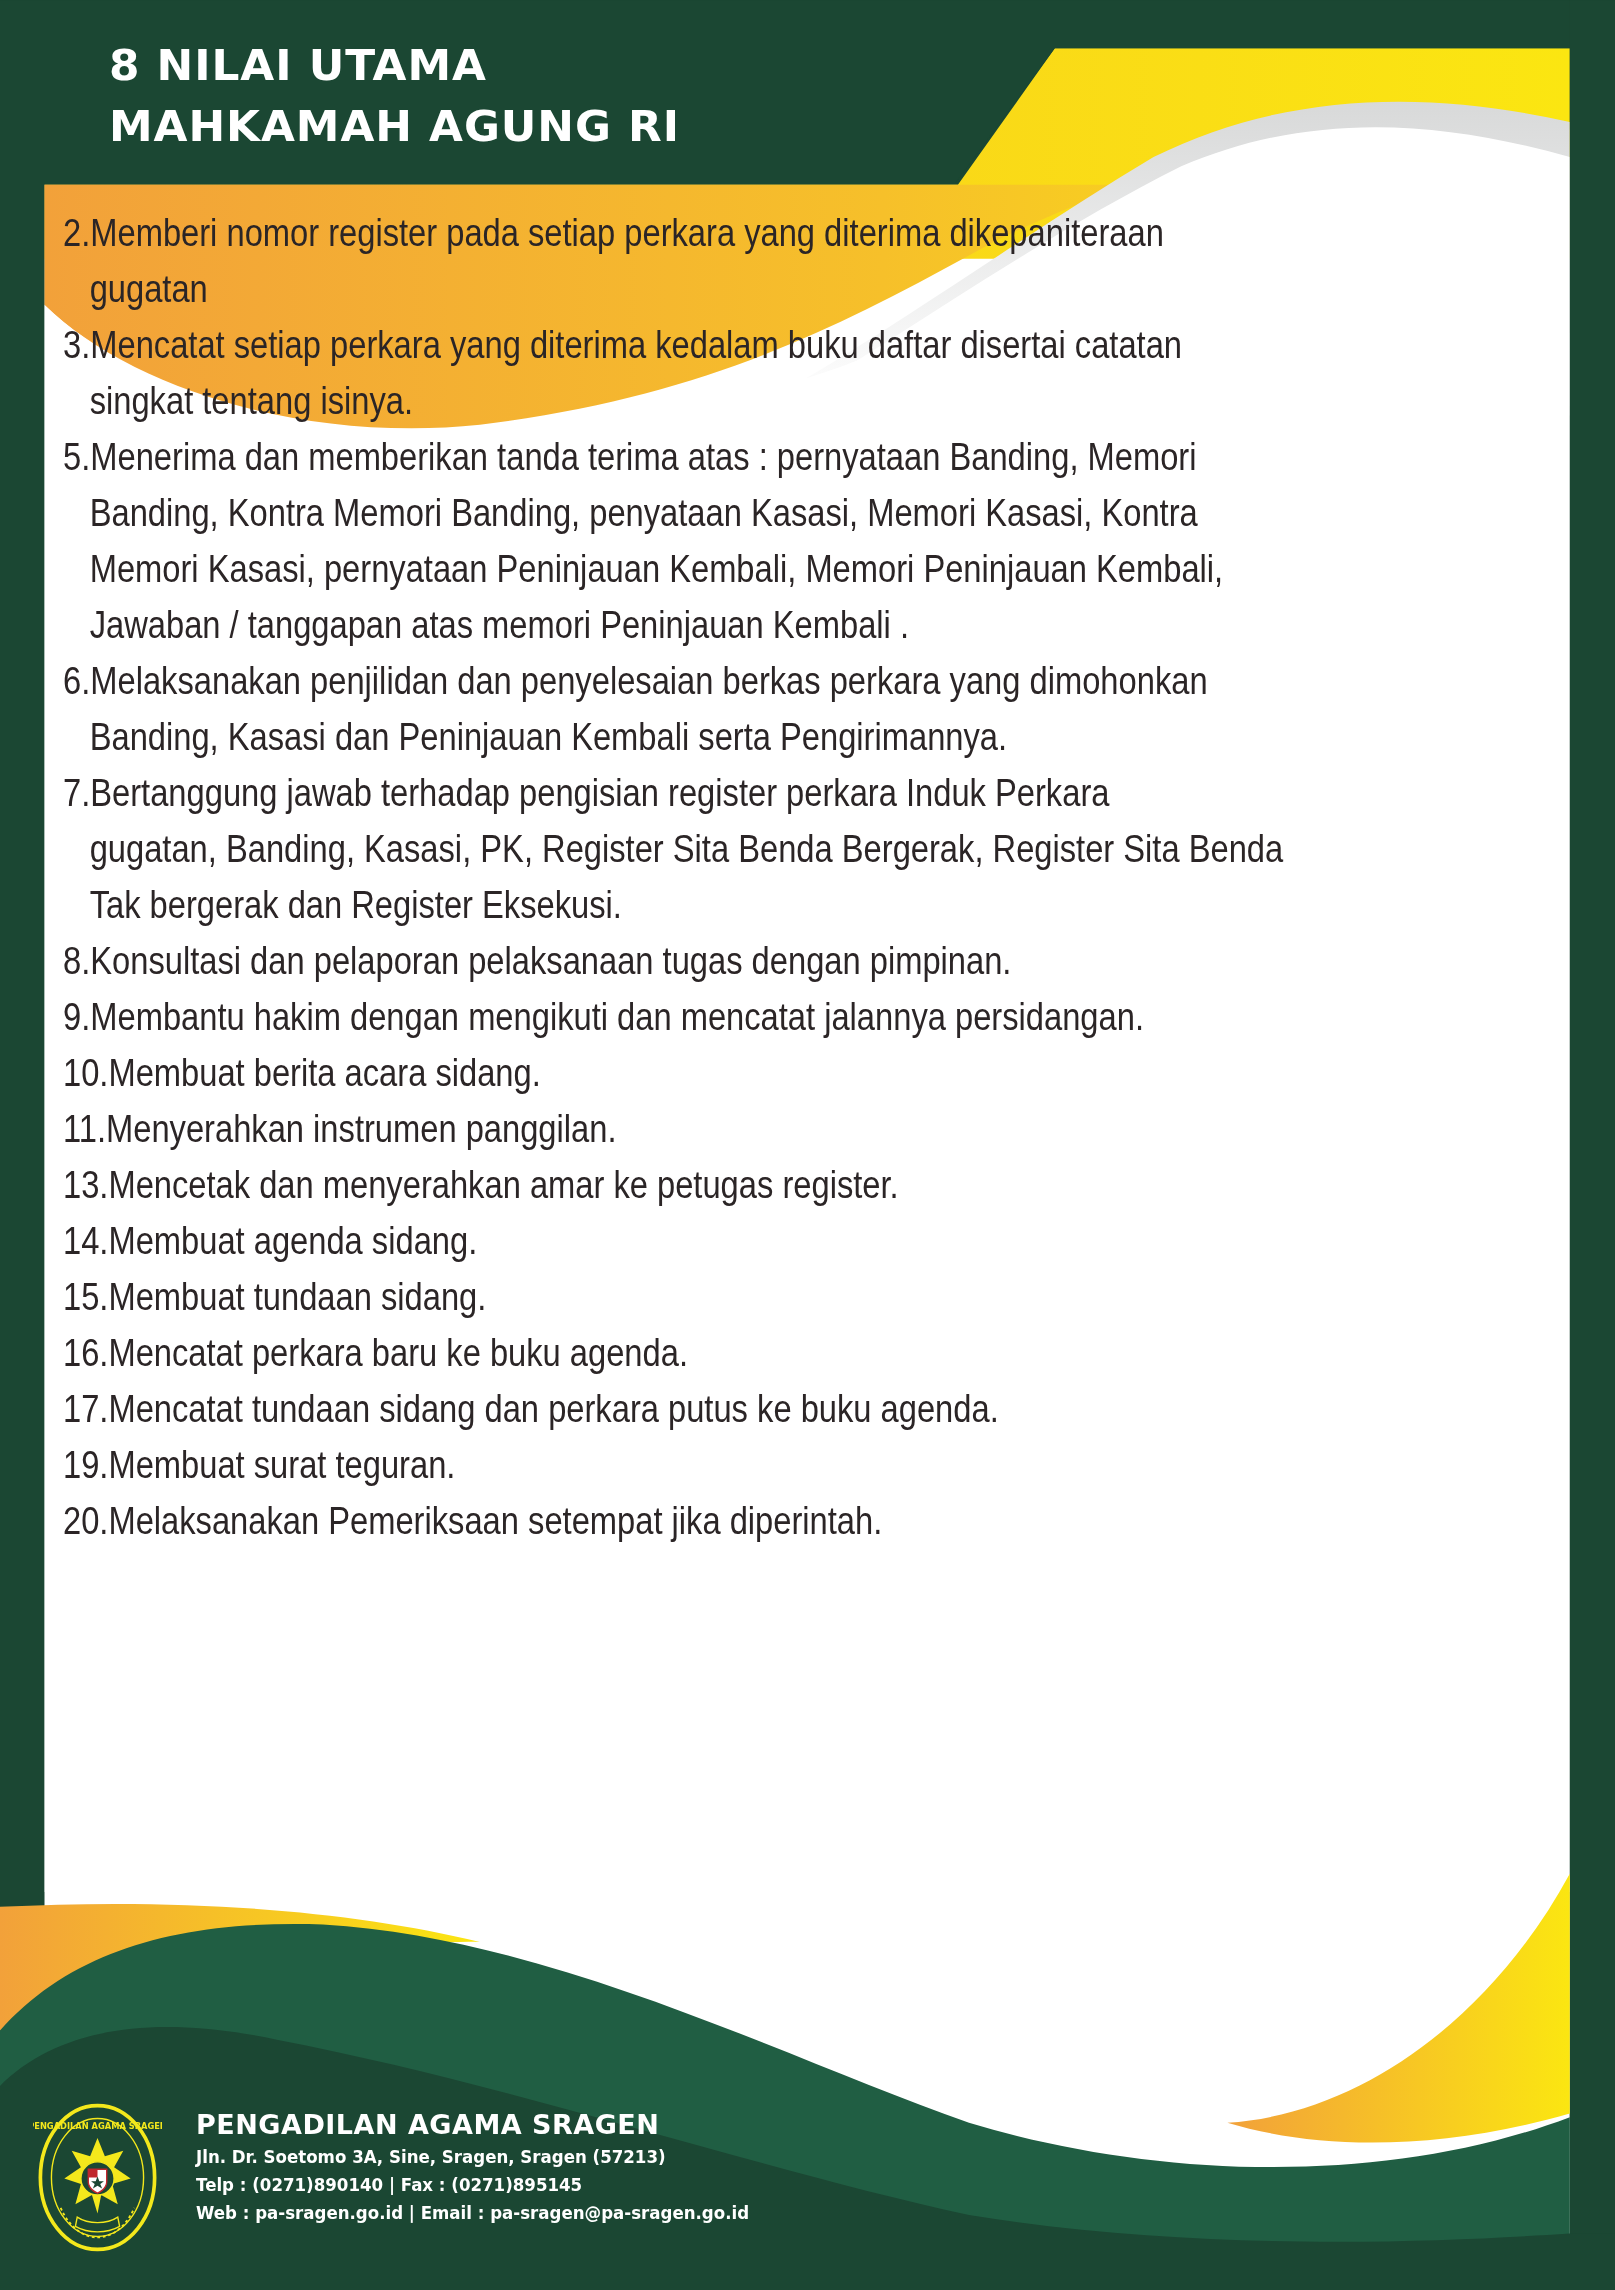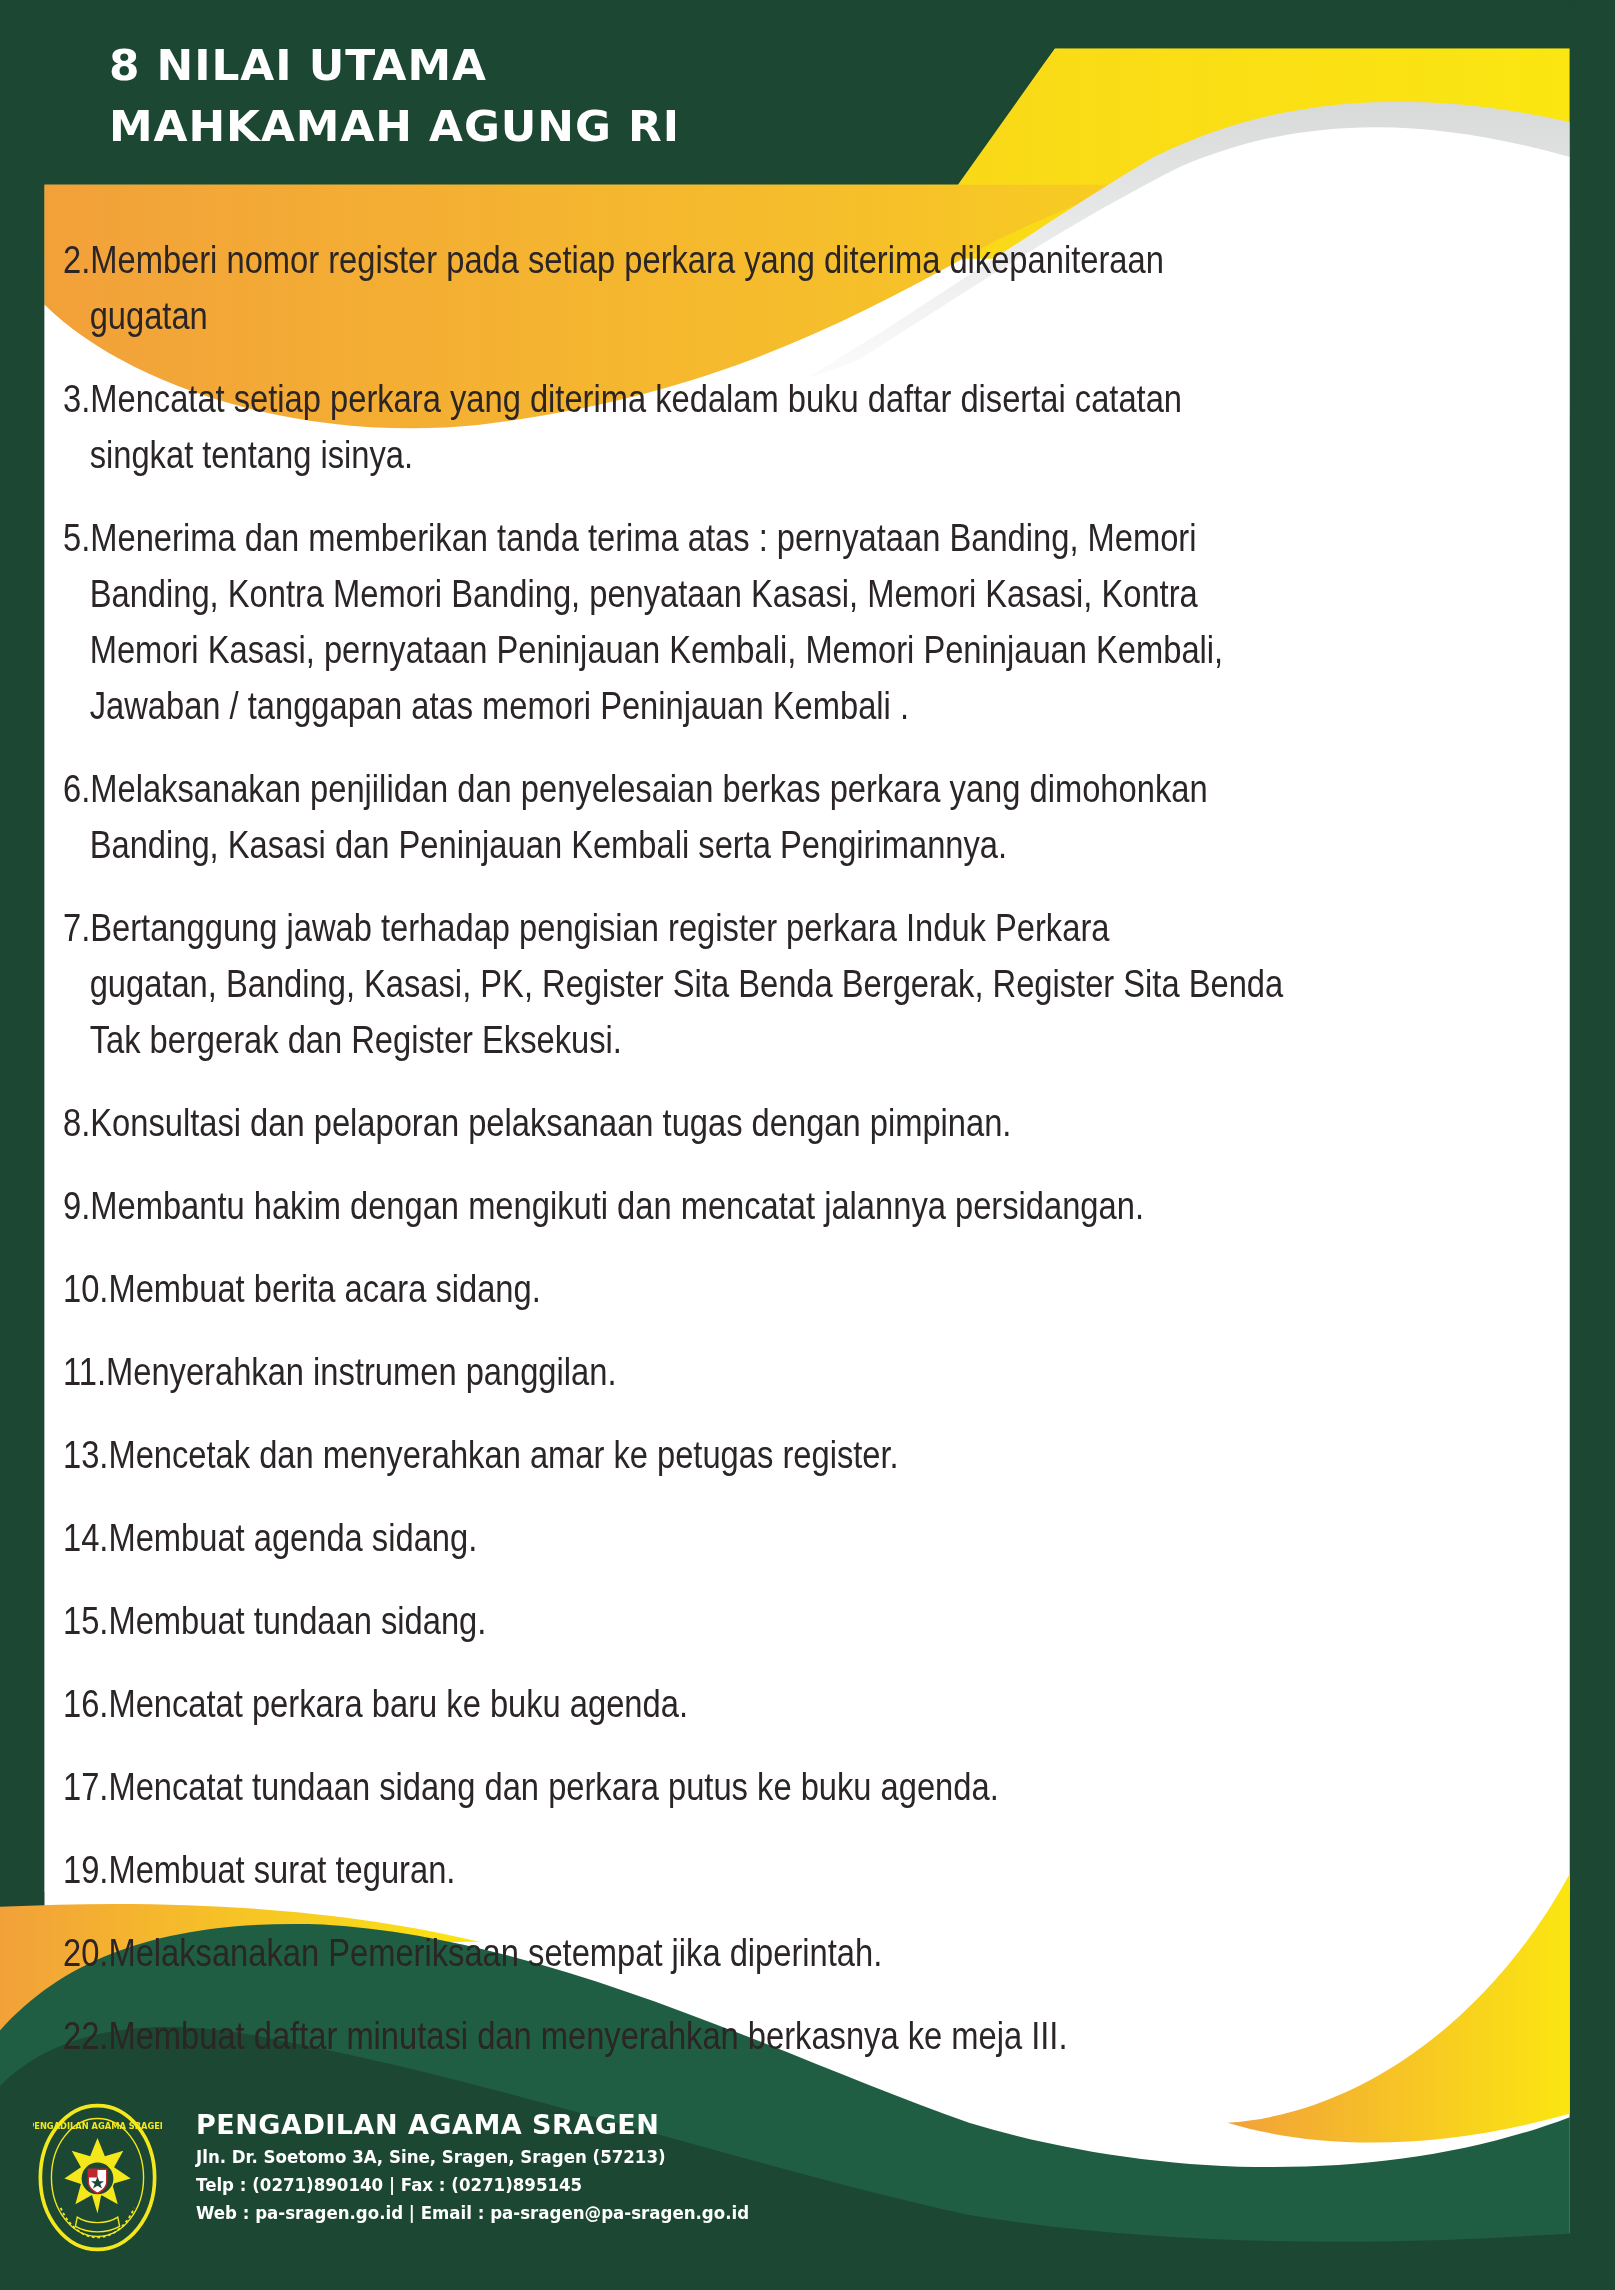"2.Memberi nomor register pada setiap" .item { margin-top: 27px -> none }
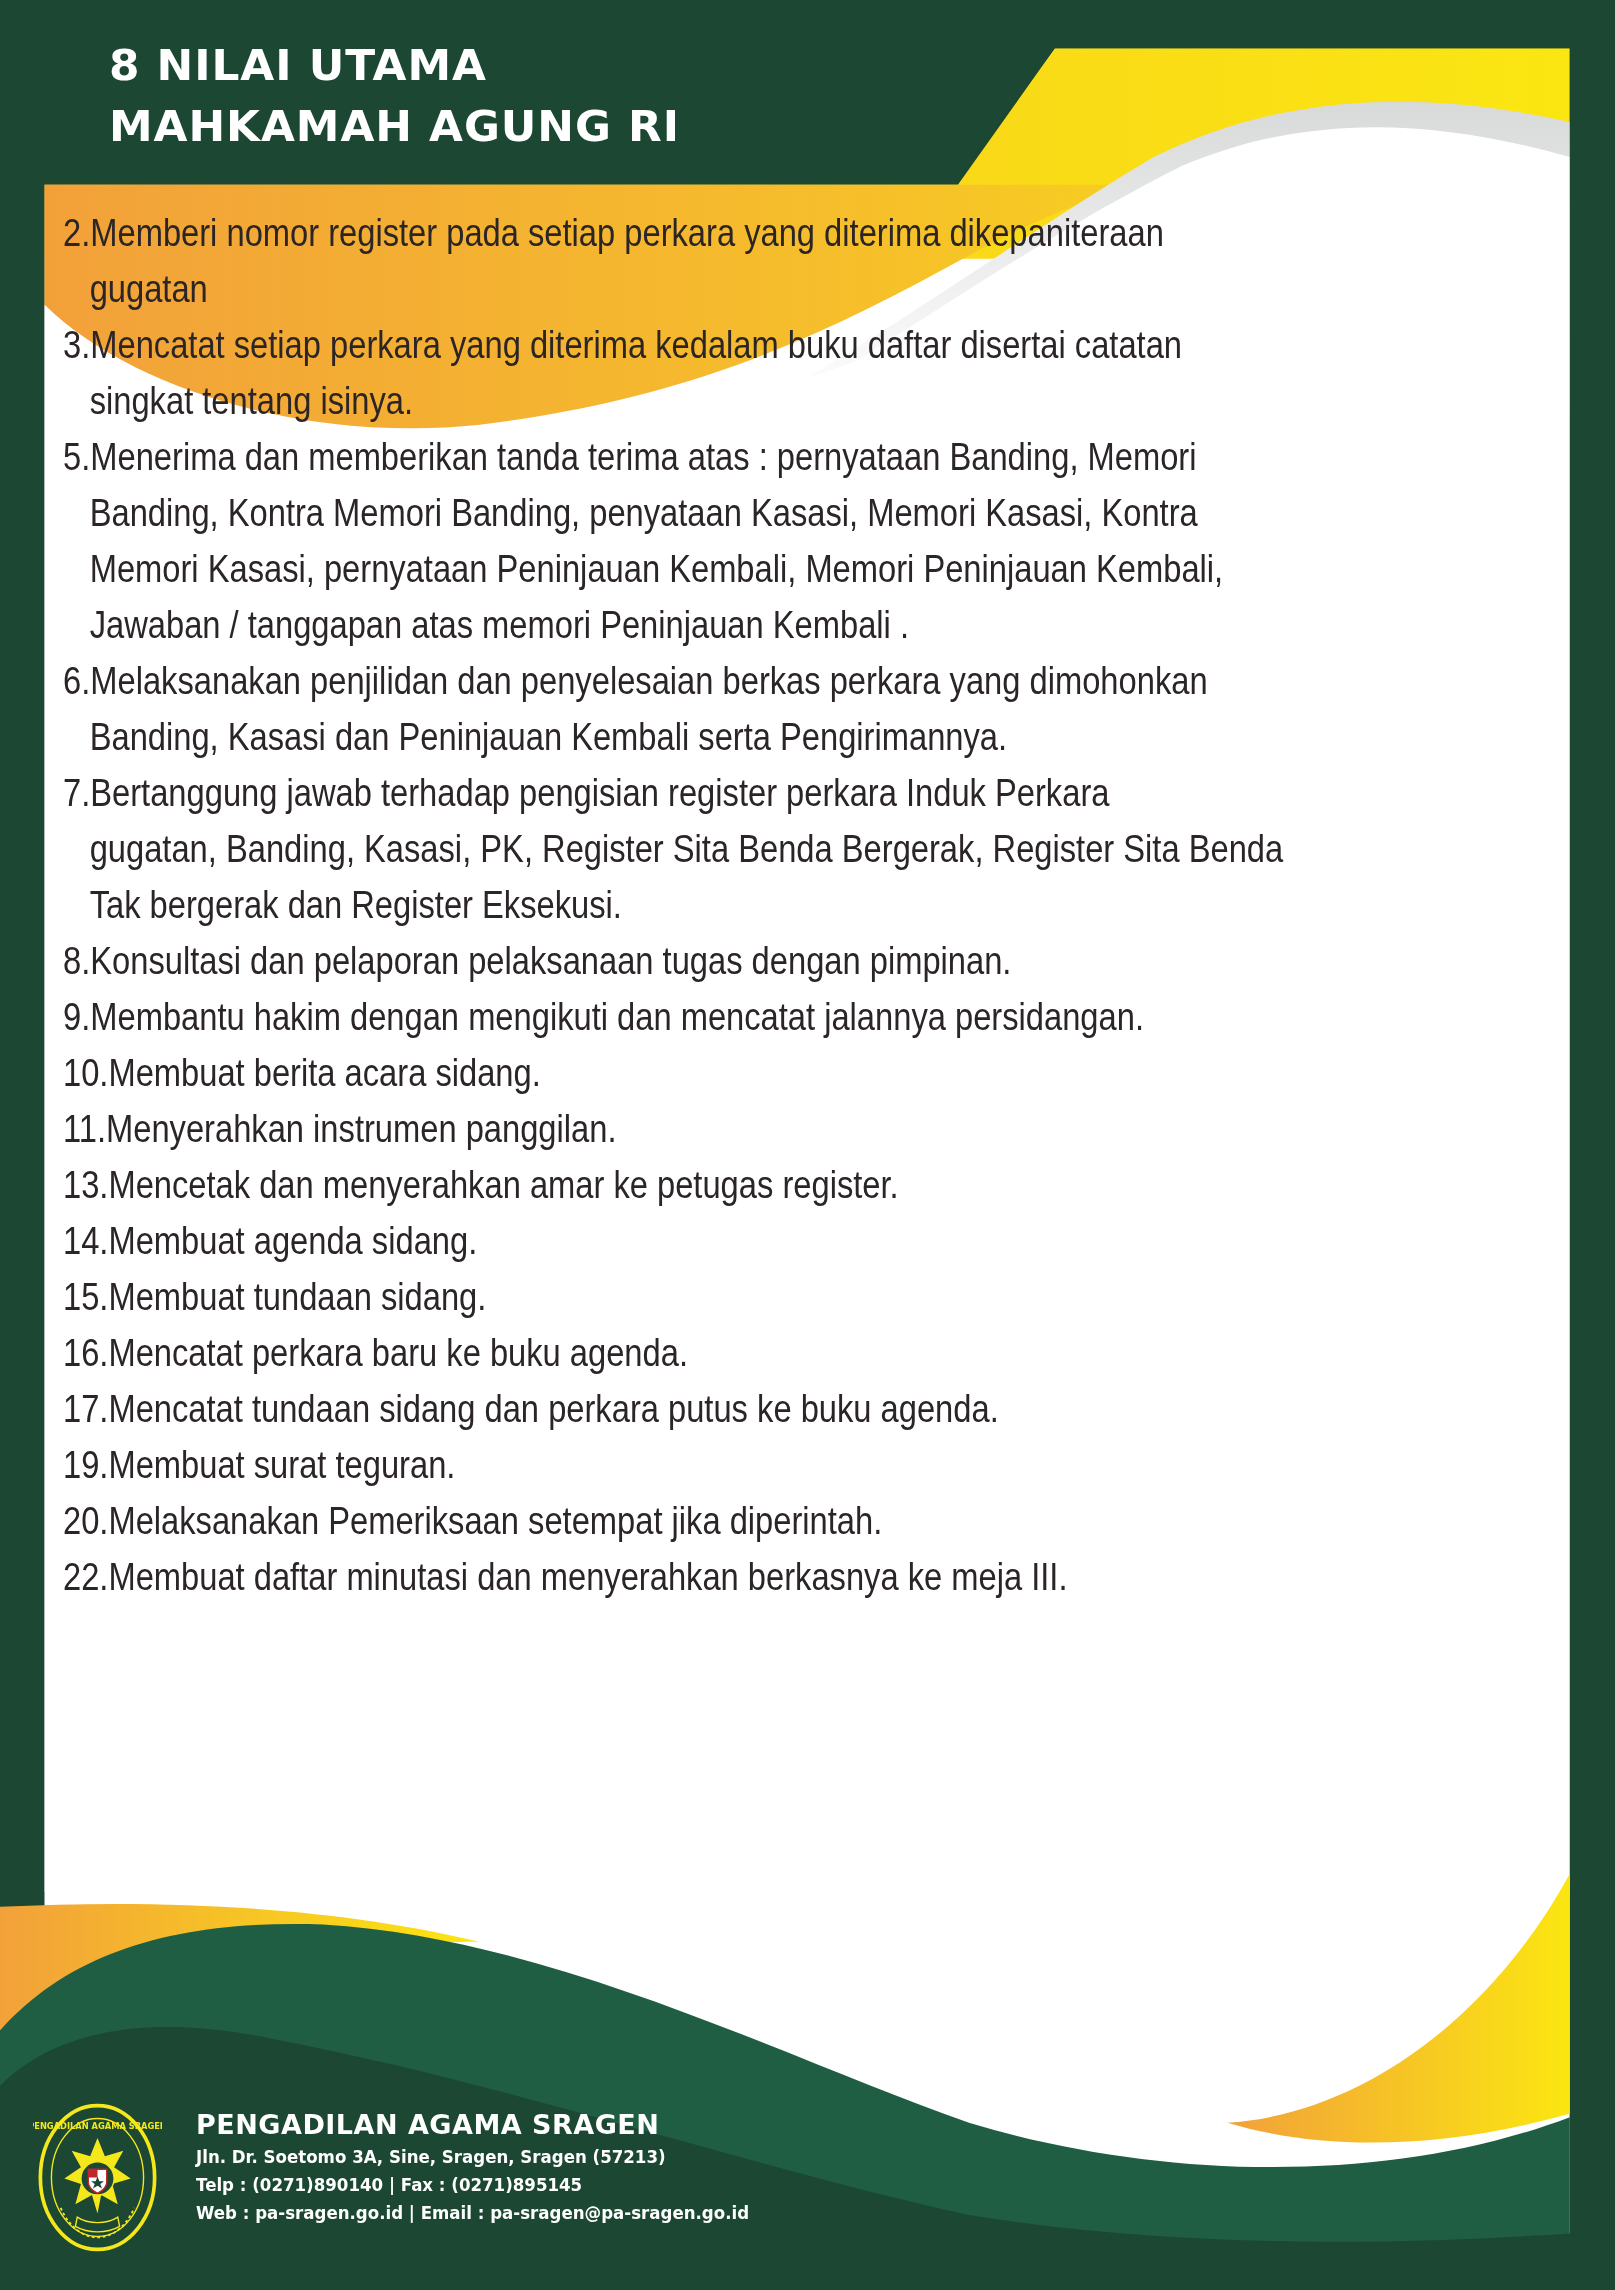"22.Membuat daftar minutasi dan" div.item { html: <div> <div> <span><span>22.</span><span>Membuat daftar minutasi dan menyerahkan berkasnya ke meja III.</span></span> </div> </div> -> none }
